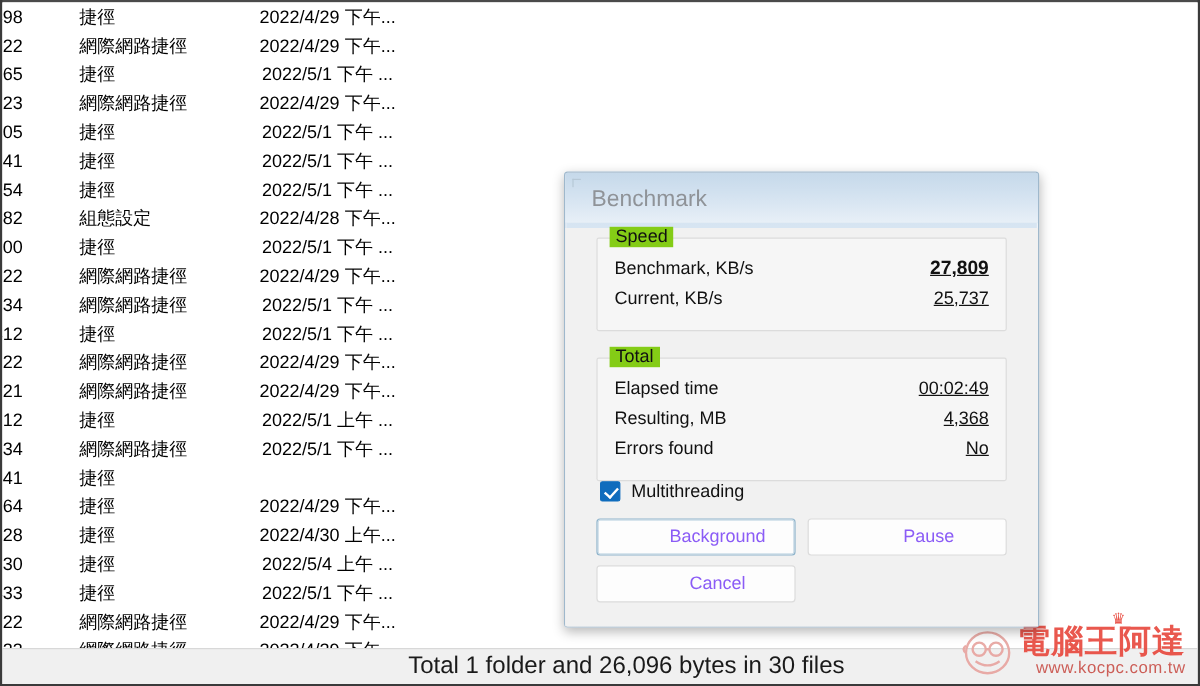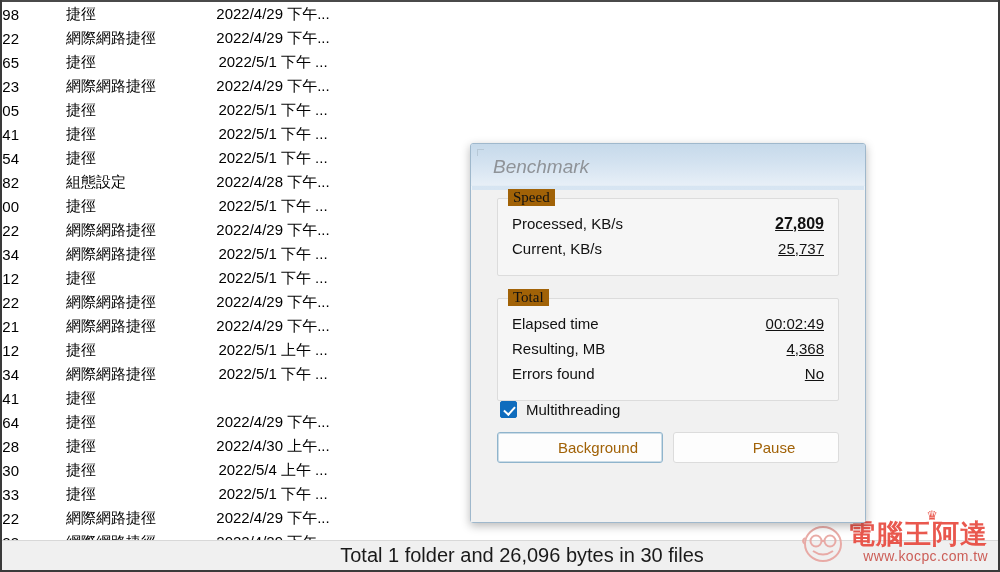"Benchmark" .dlg-titlebar { font-style: italic -> none }
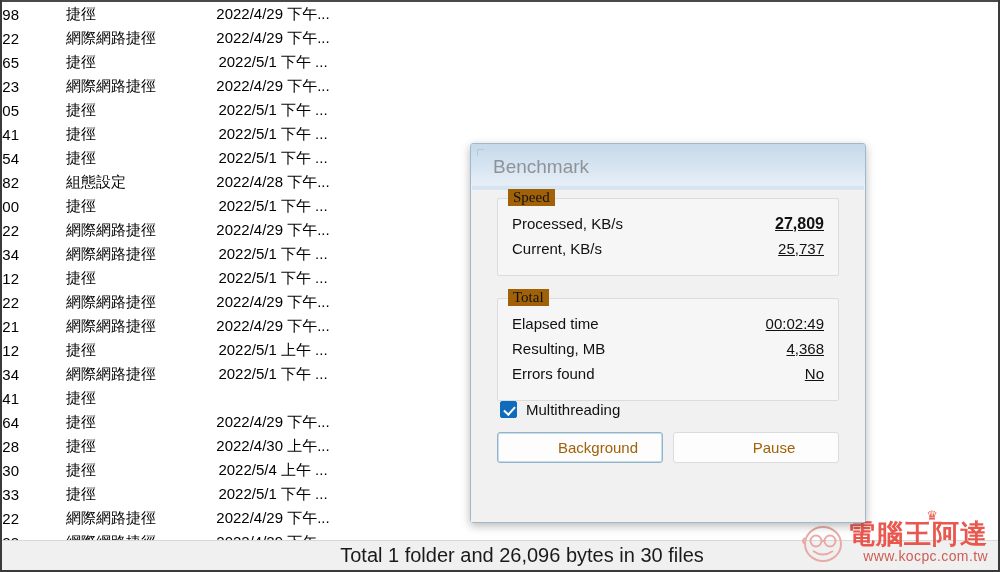"Speed" .group-title { background: #a16207 -> #84cc16; font-family: Liberation Serif, serif -> none }
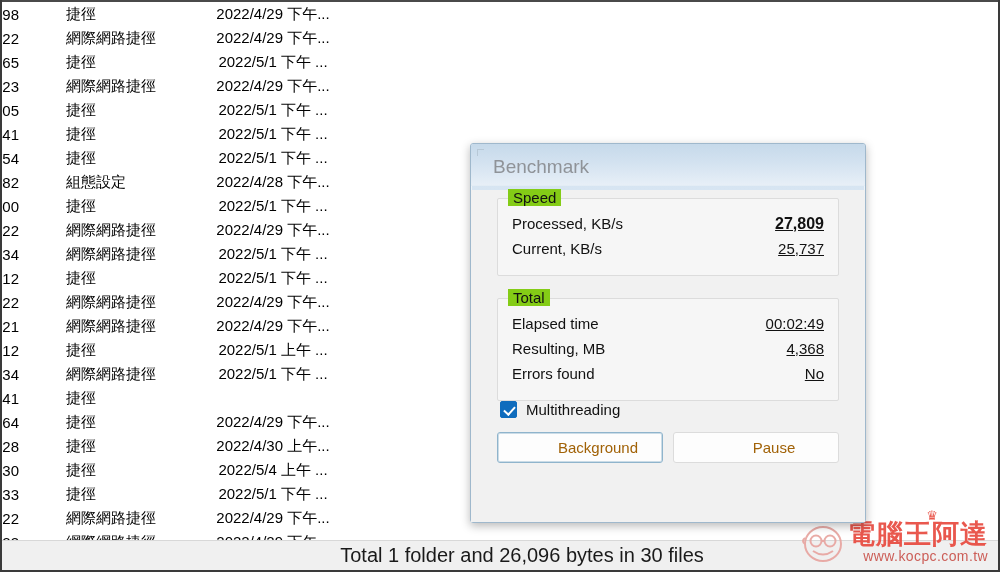"Processed, KB/s" span { text: Processed -> Benchmark }
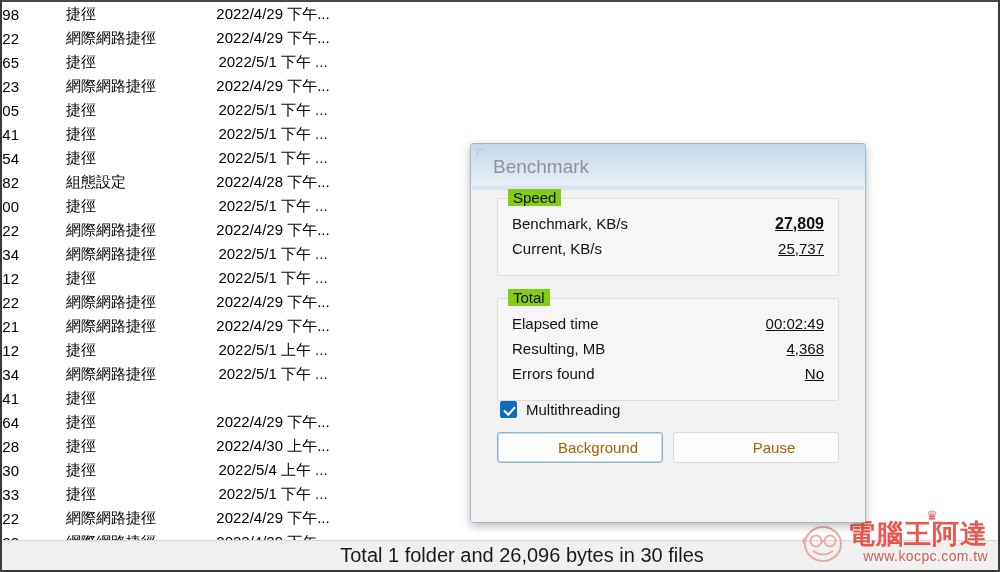"Background" .btn { color: #a16207 -> #8b5cf6 }
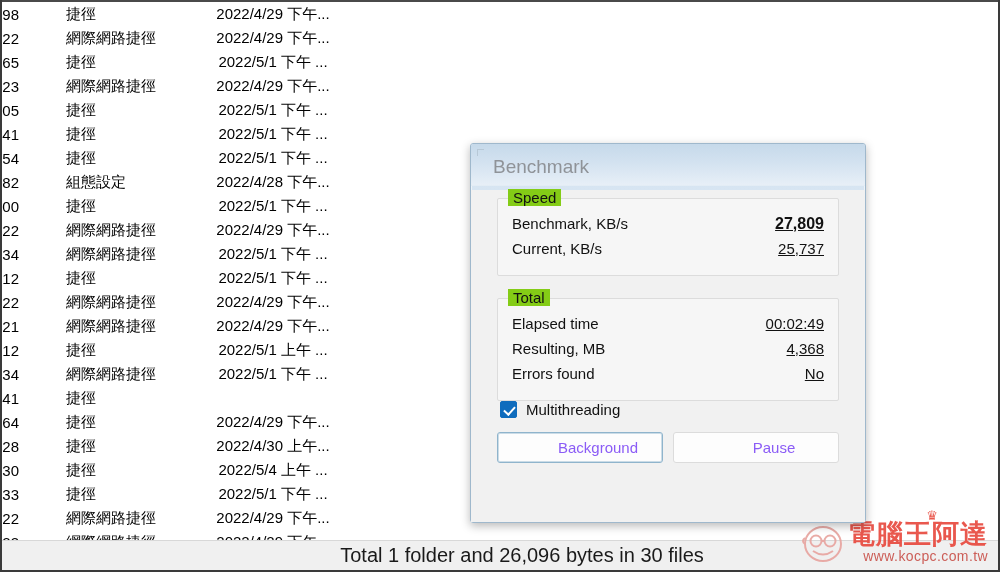"Cancel" div.btn { html: none -> <div>Cancel</div> }
